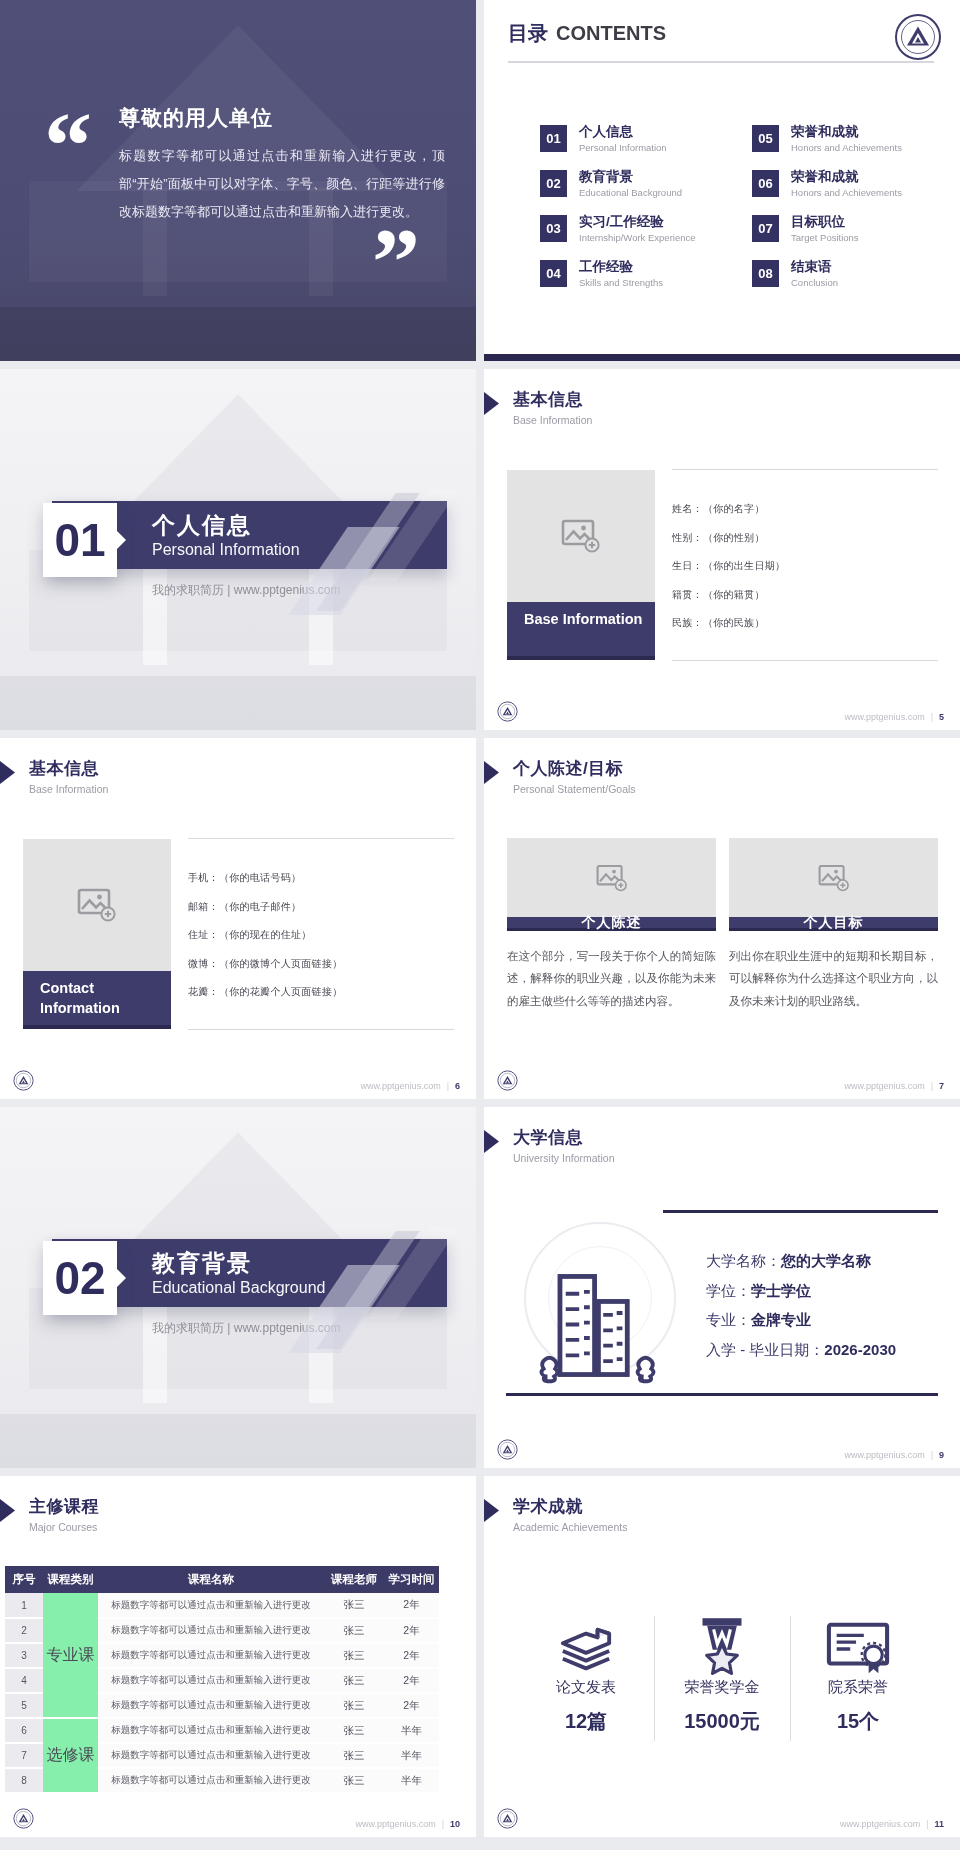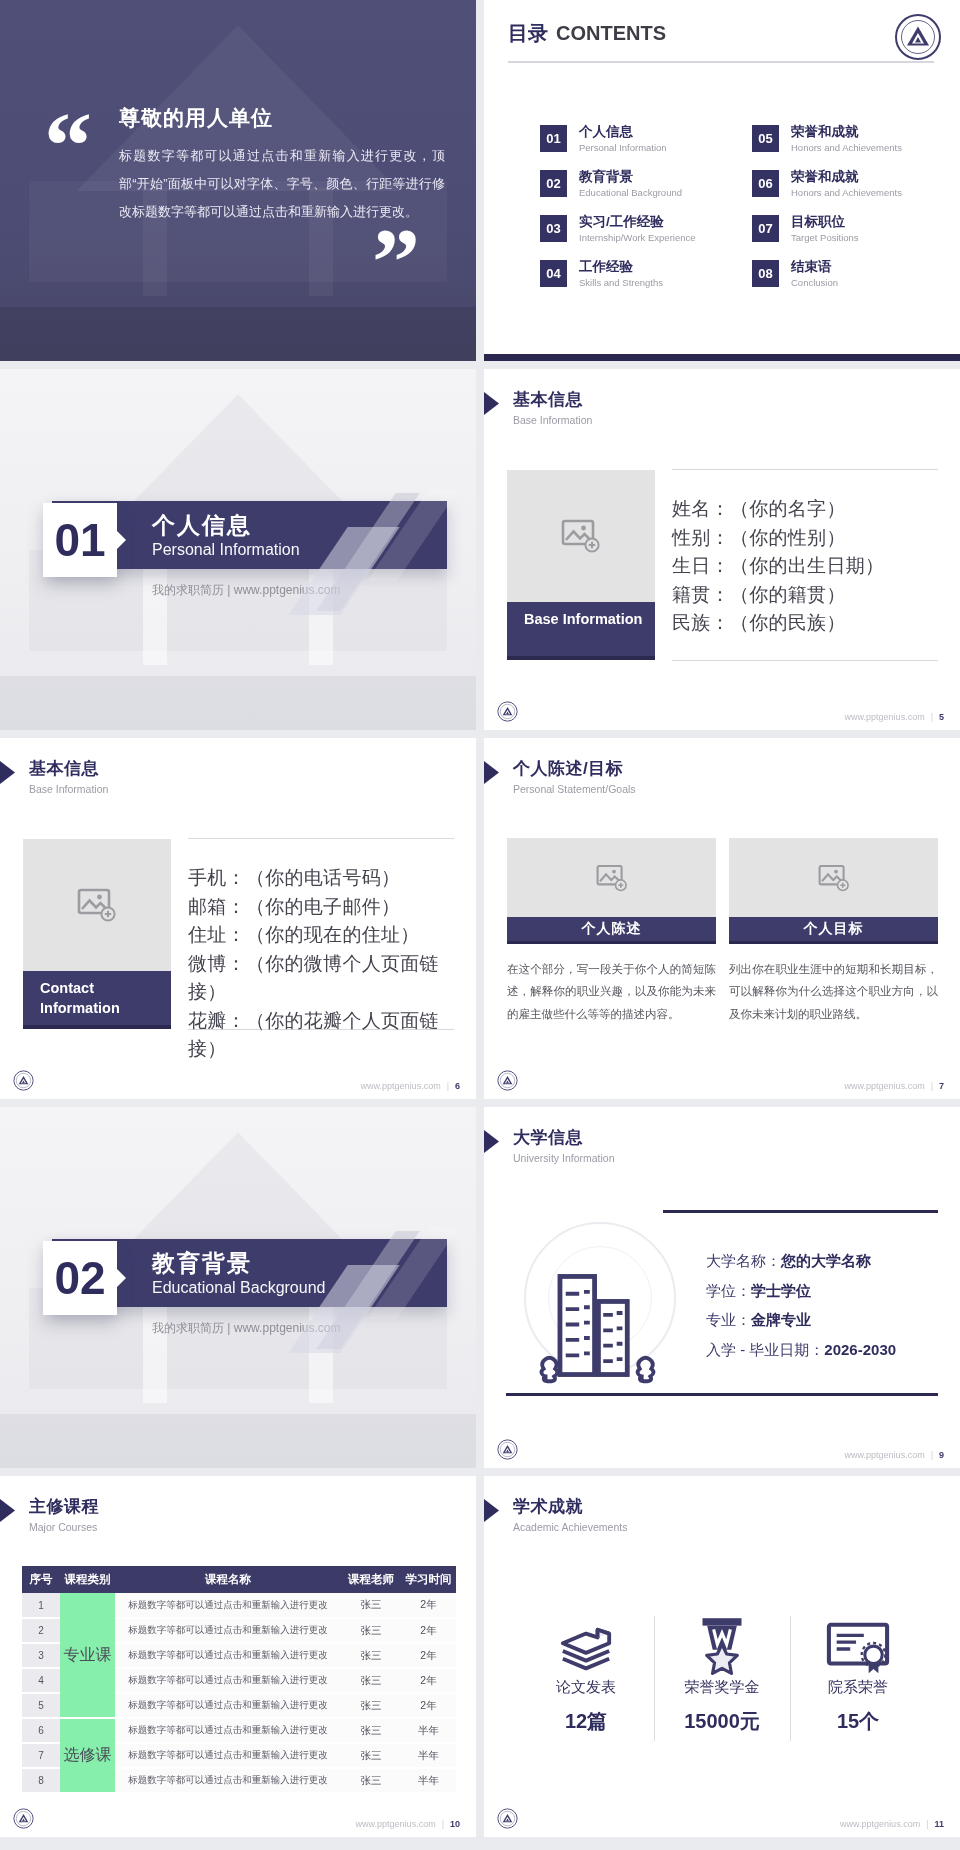"姓名：（你的名字）" .fieldwrap .f { font-size: 19px -> 10px }
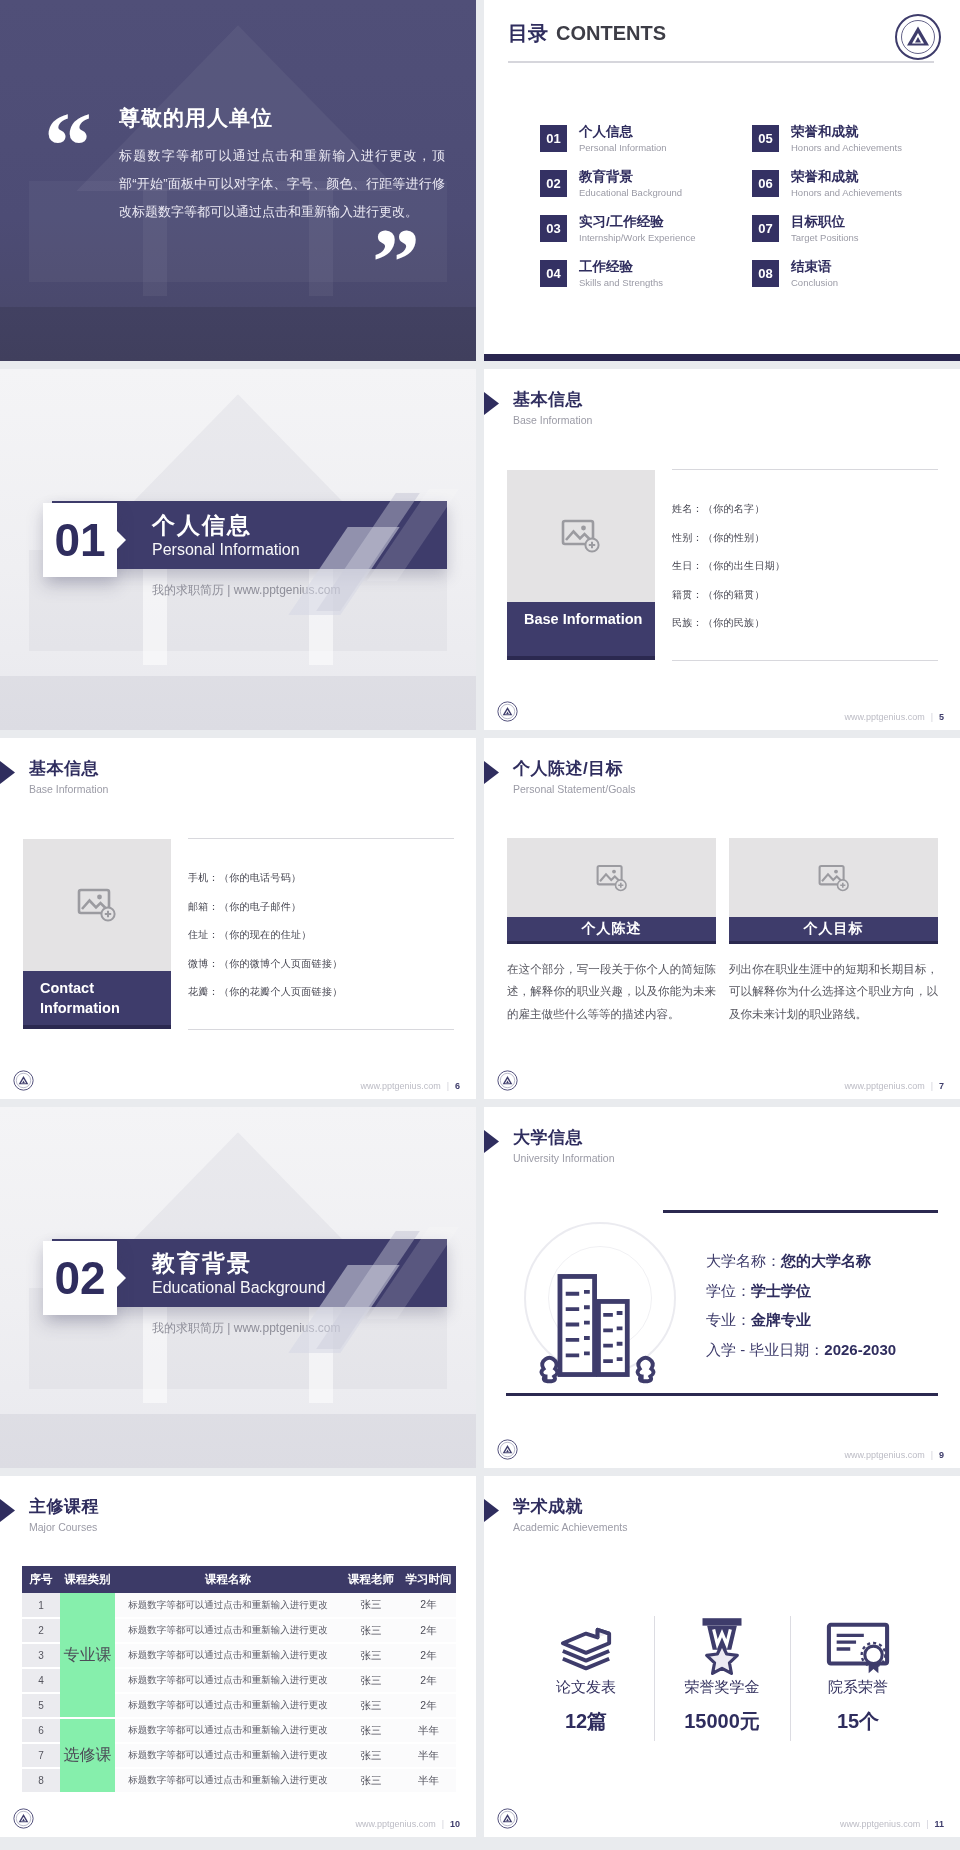"个人陈述" .pcol .bar { height: 27px -> 14px }
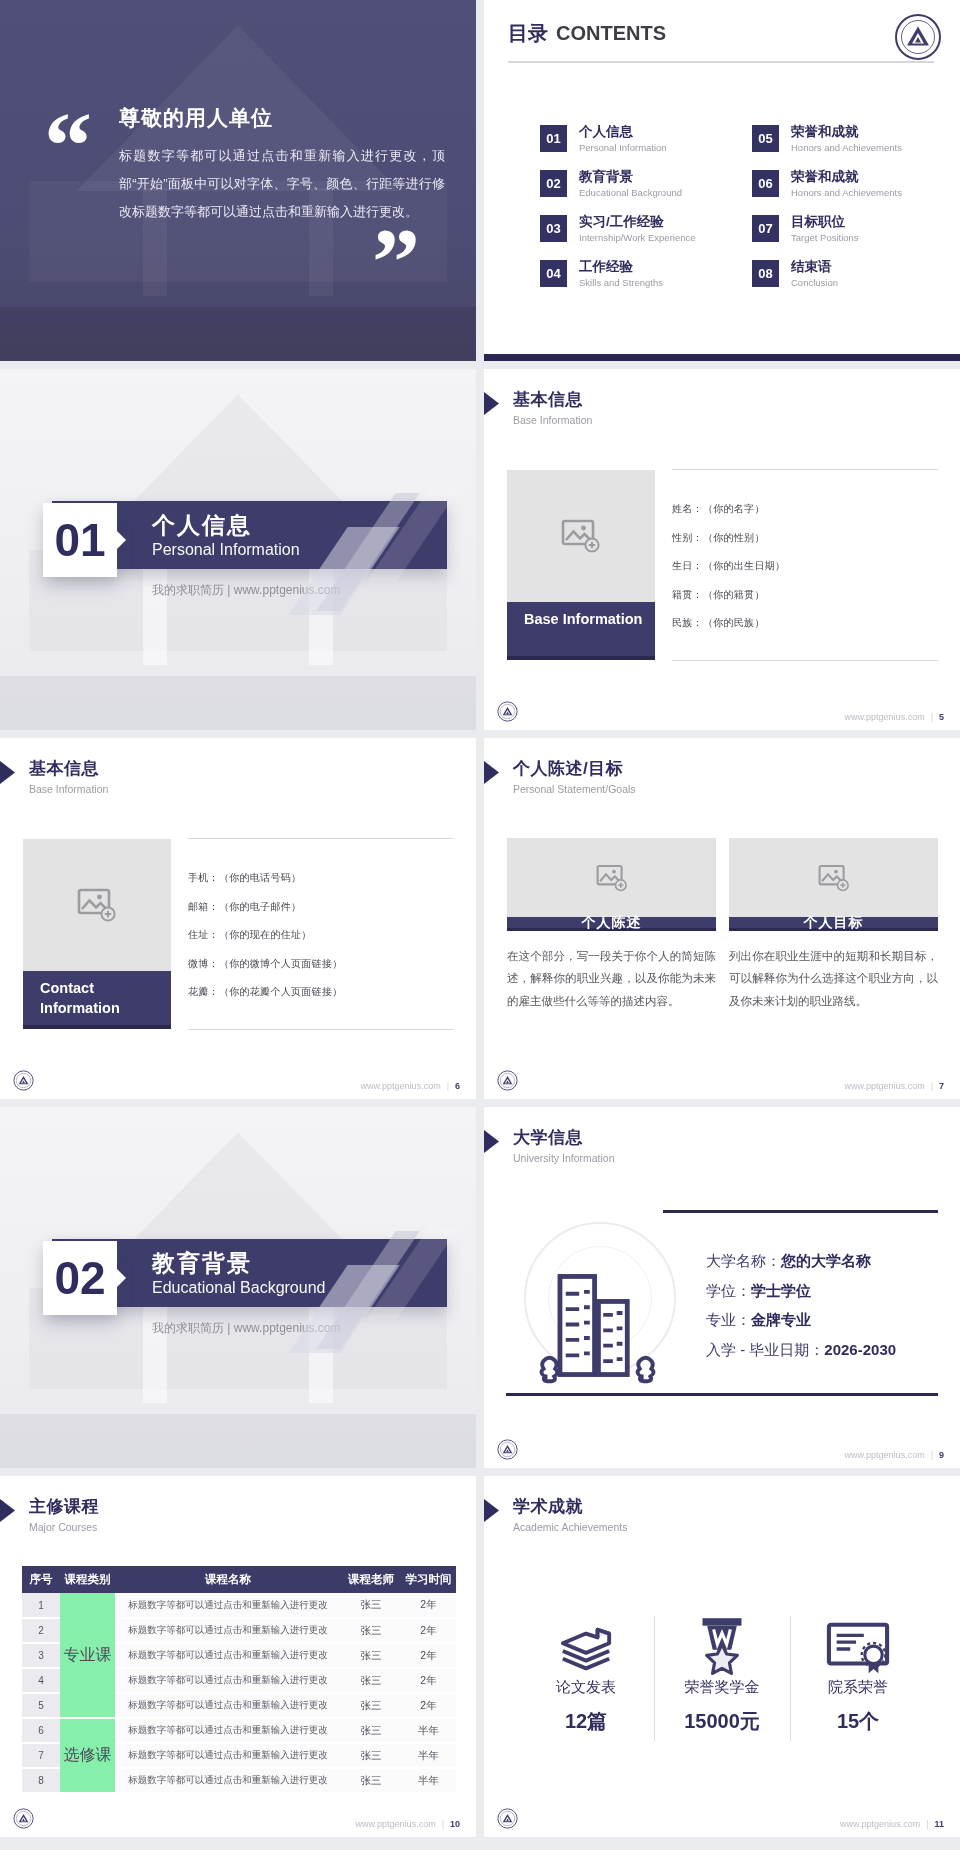"序号" table.course { left: 22px -> 5px }
